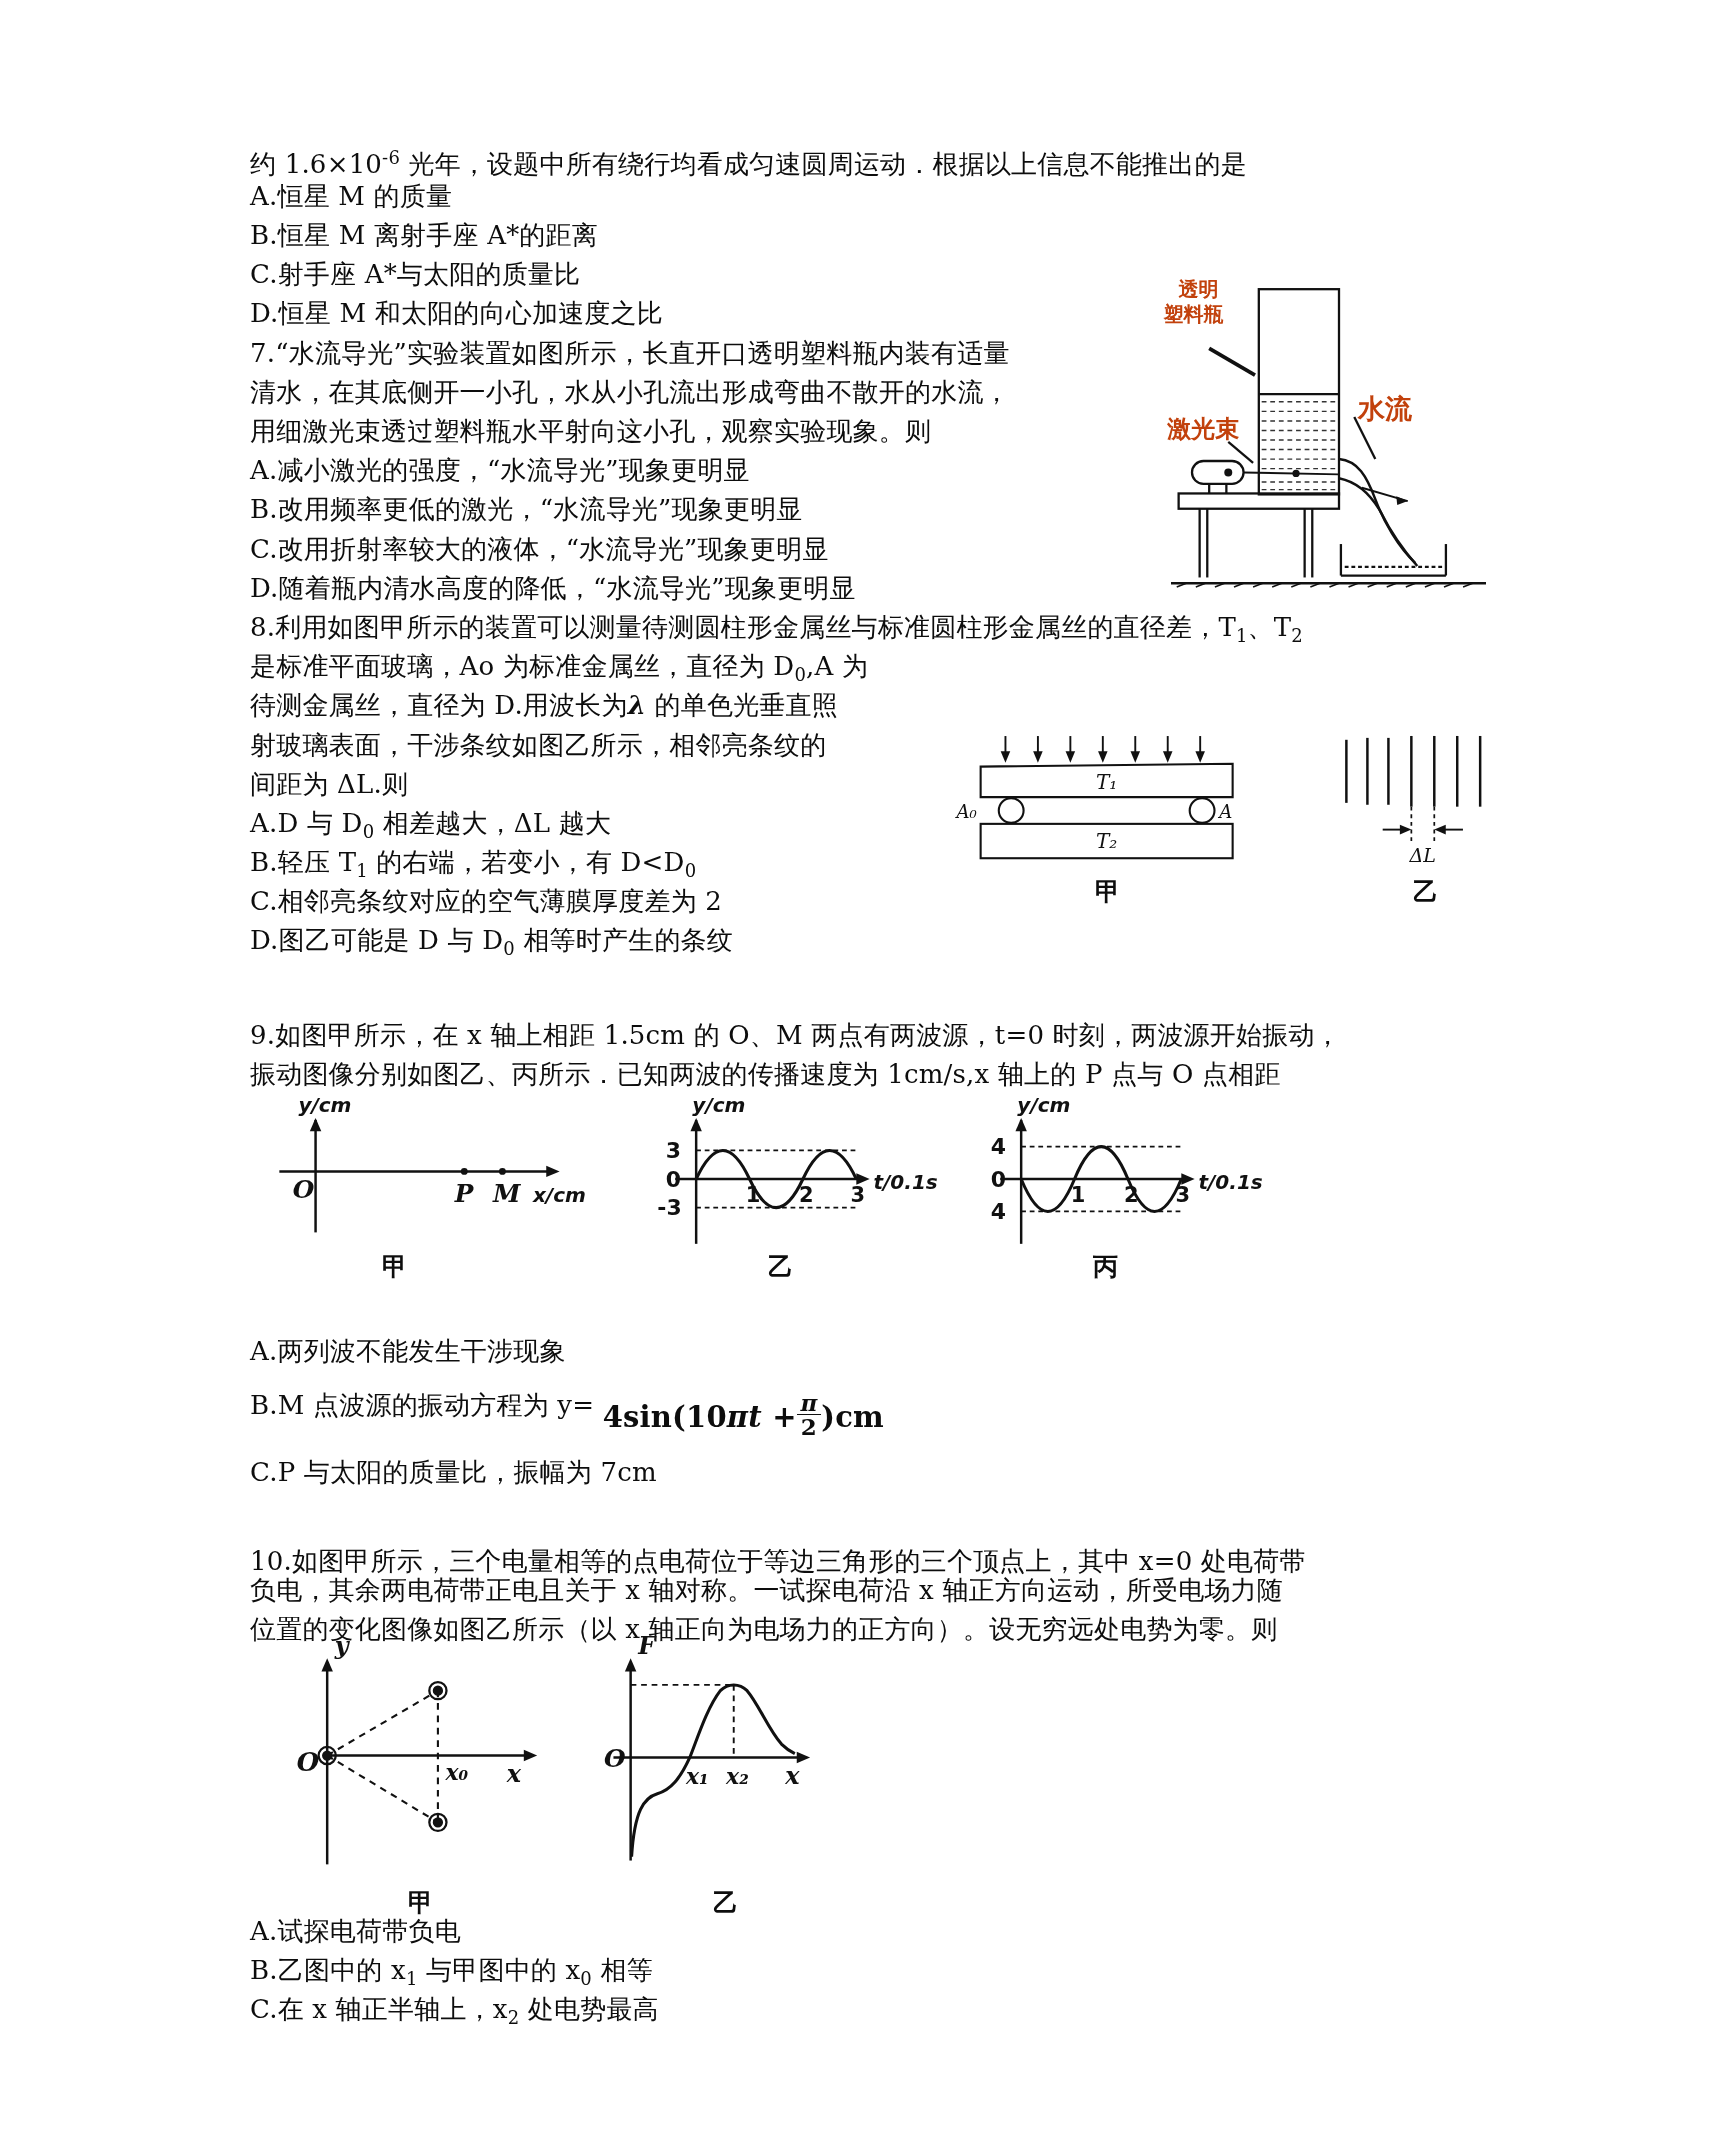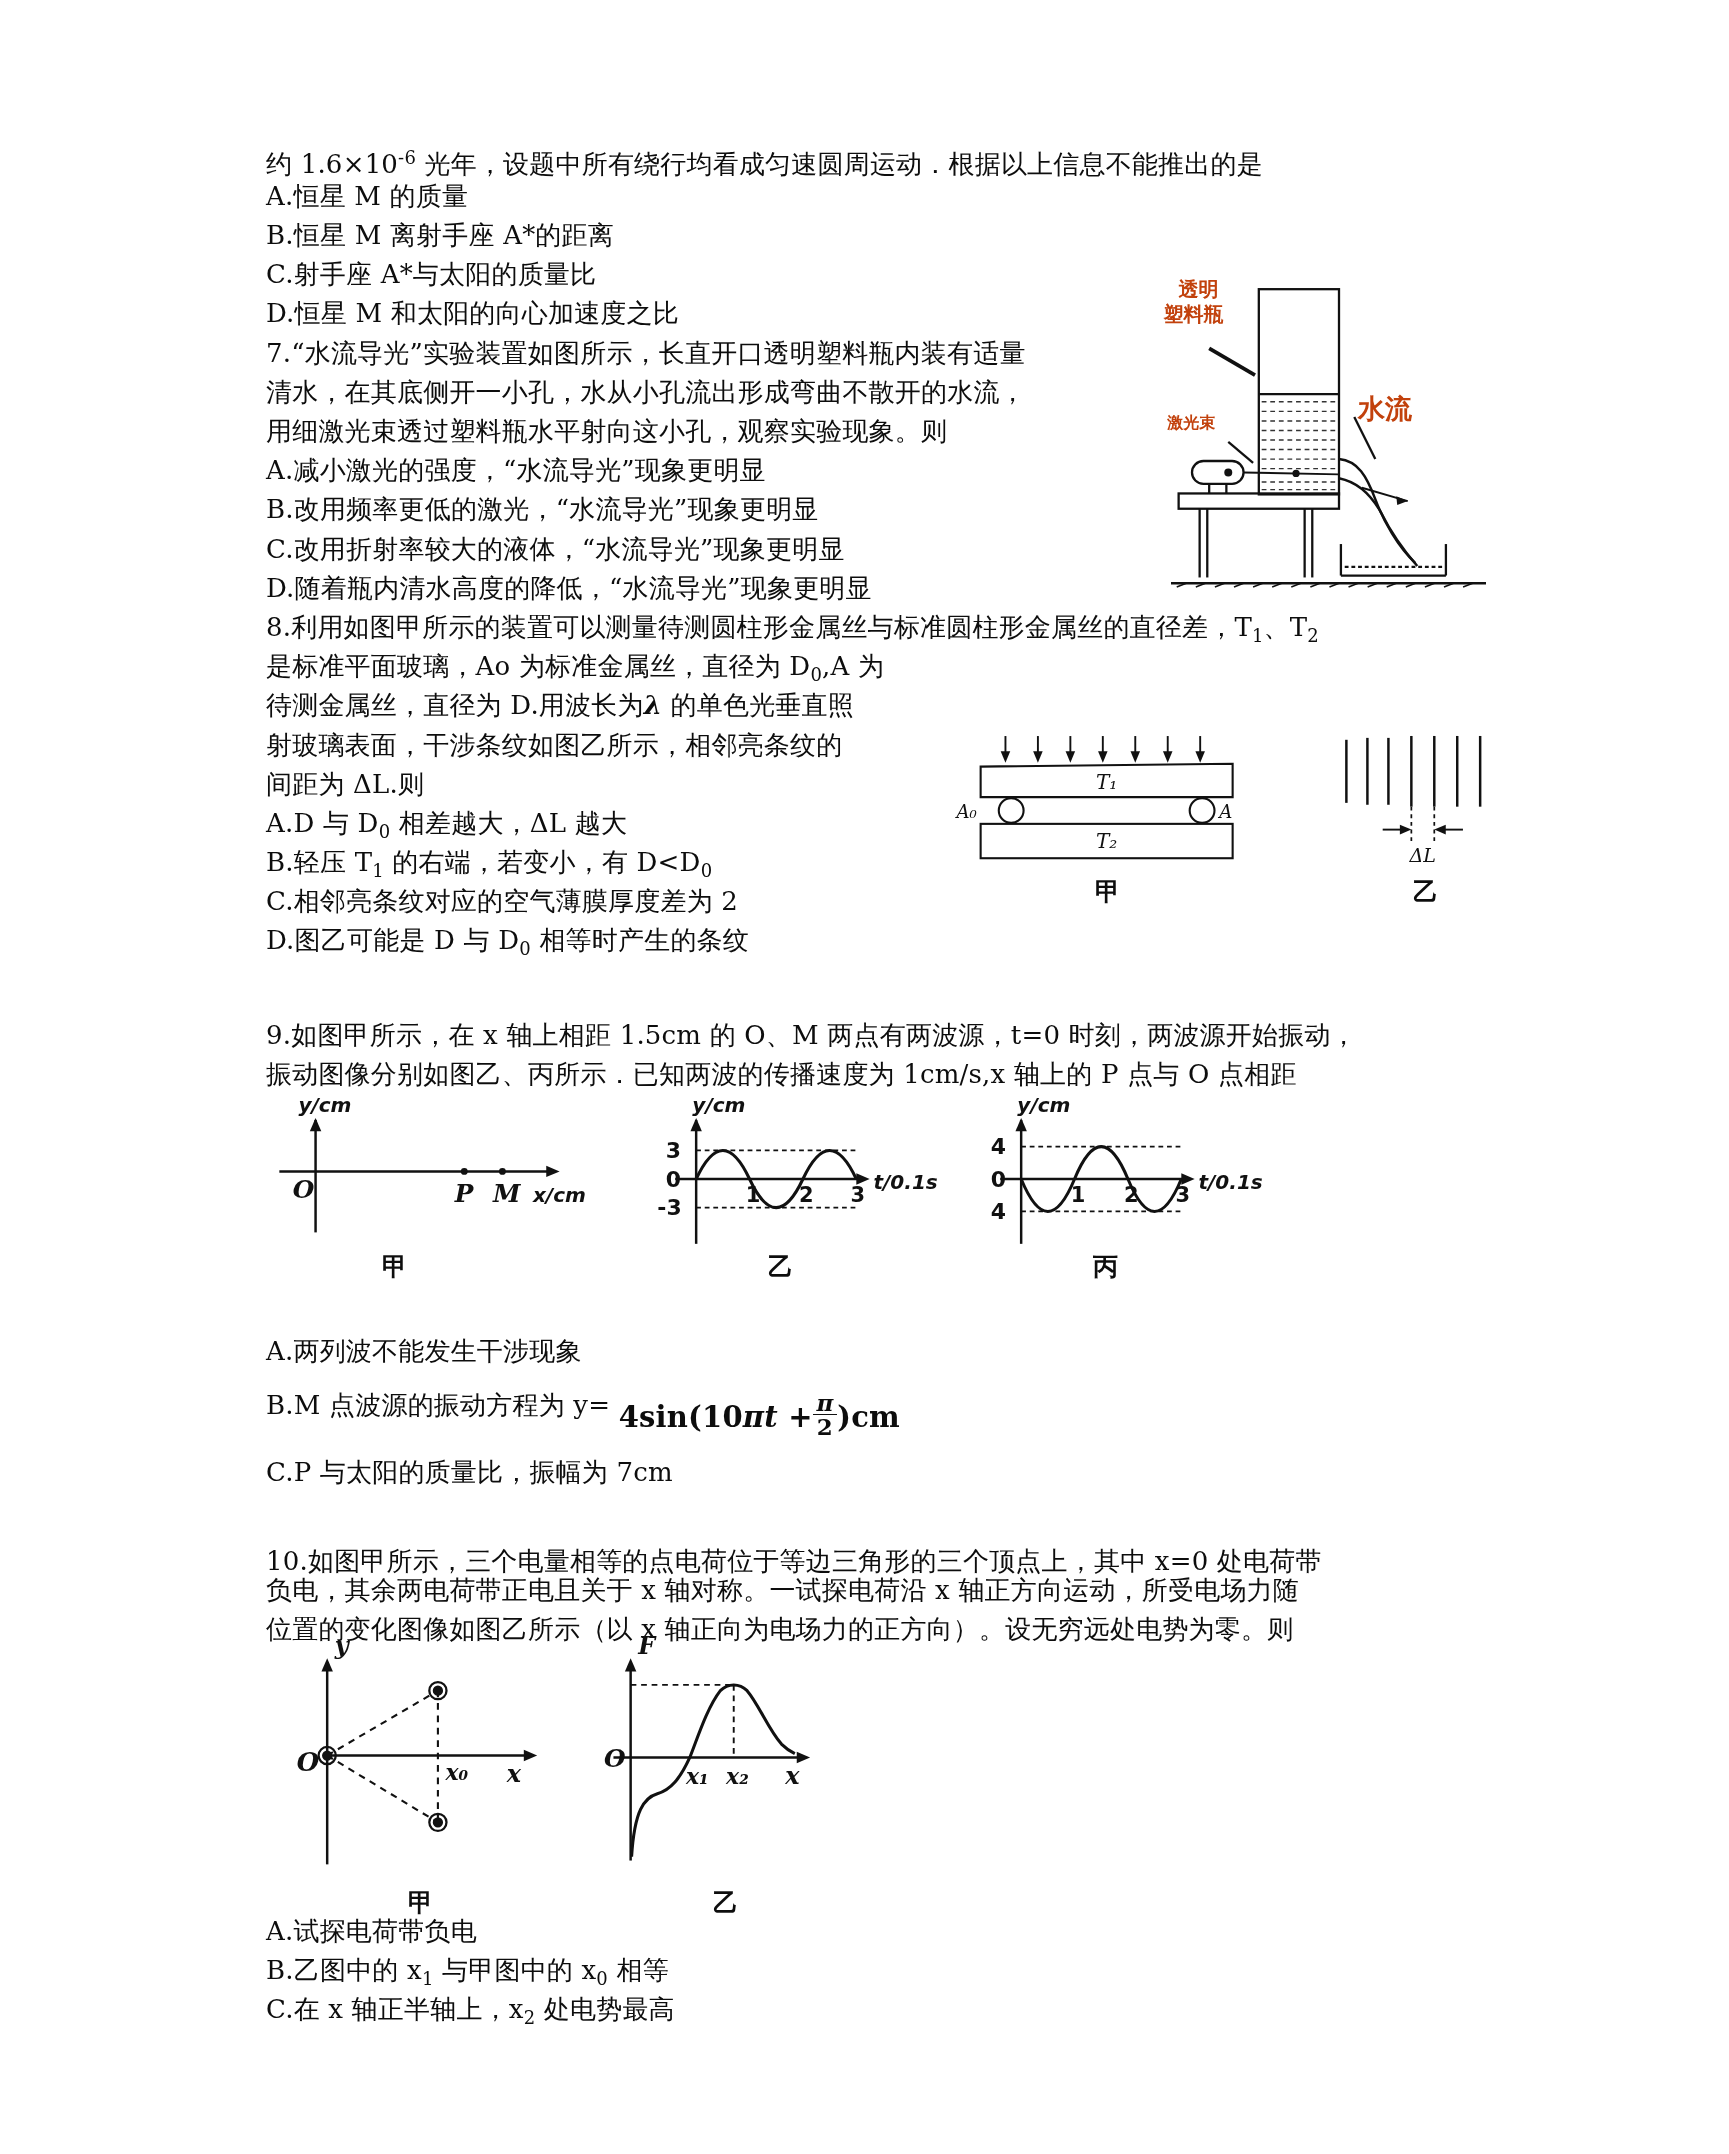"约 1.6×10-6" .col { left: 266px -> 250px }
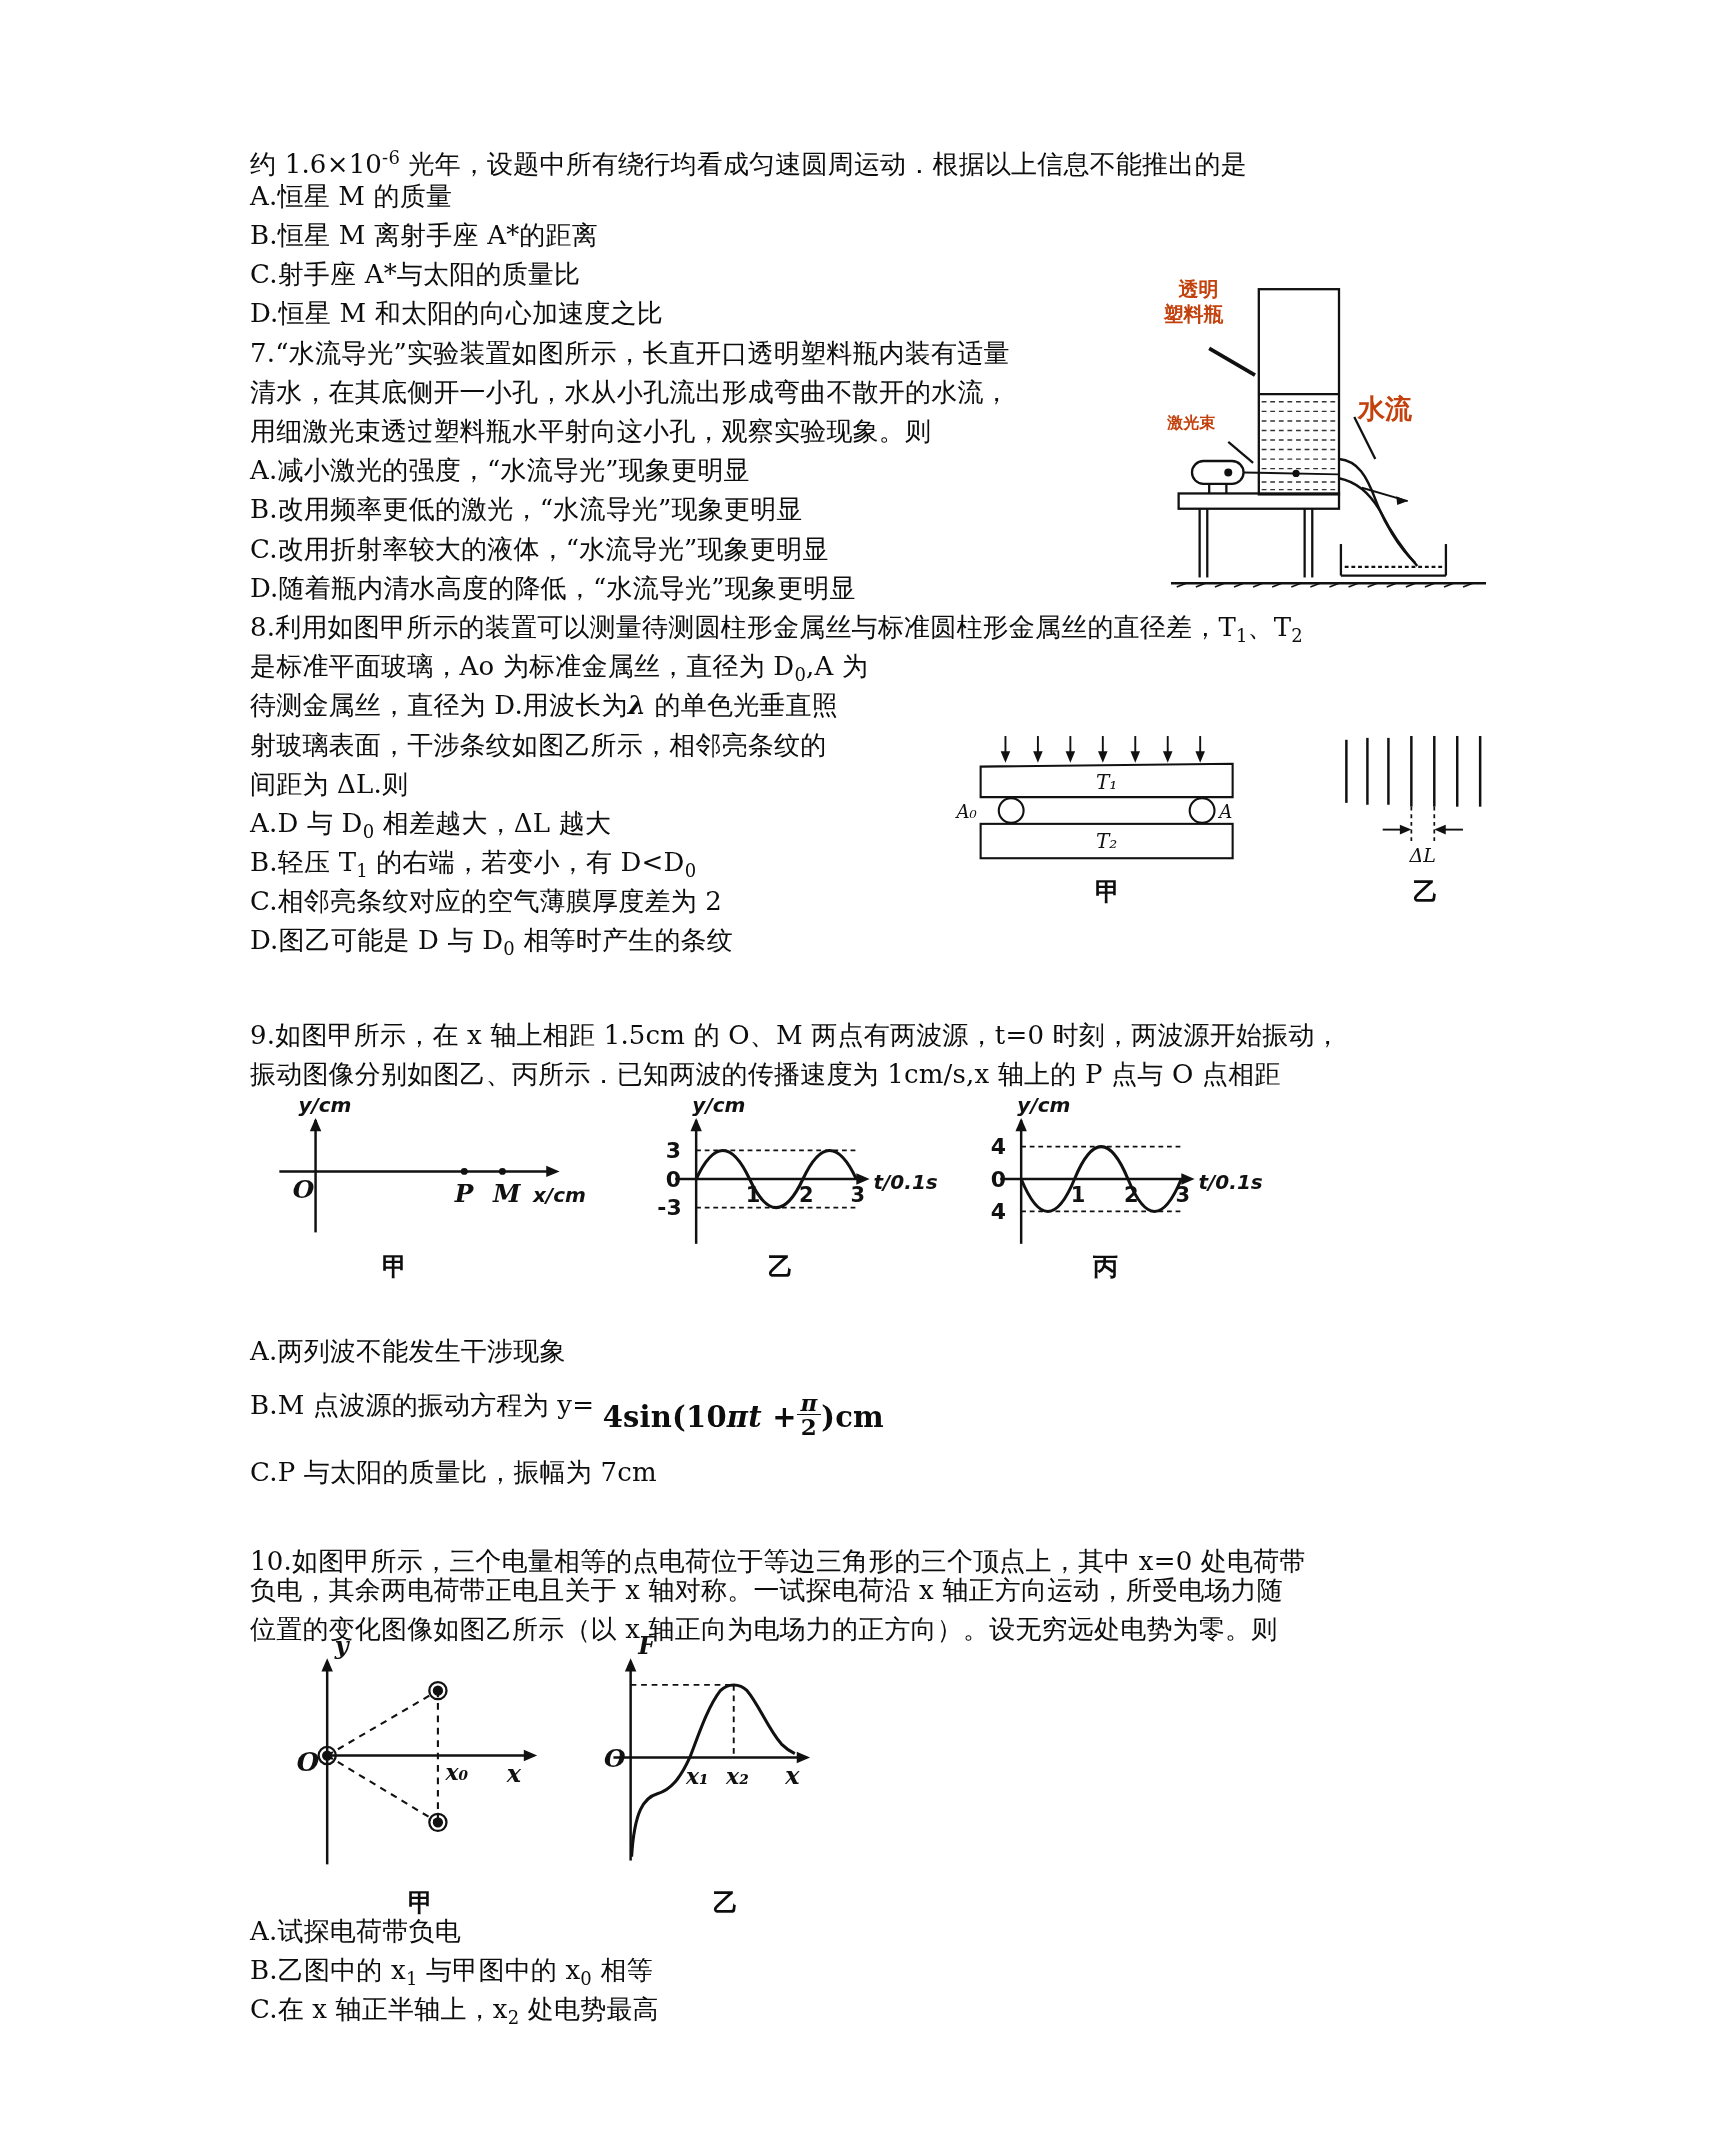"激光束" div.lbl { font-size: 16px -> 24px }
